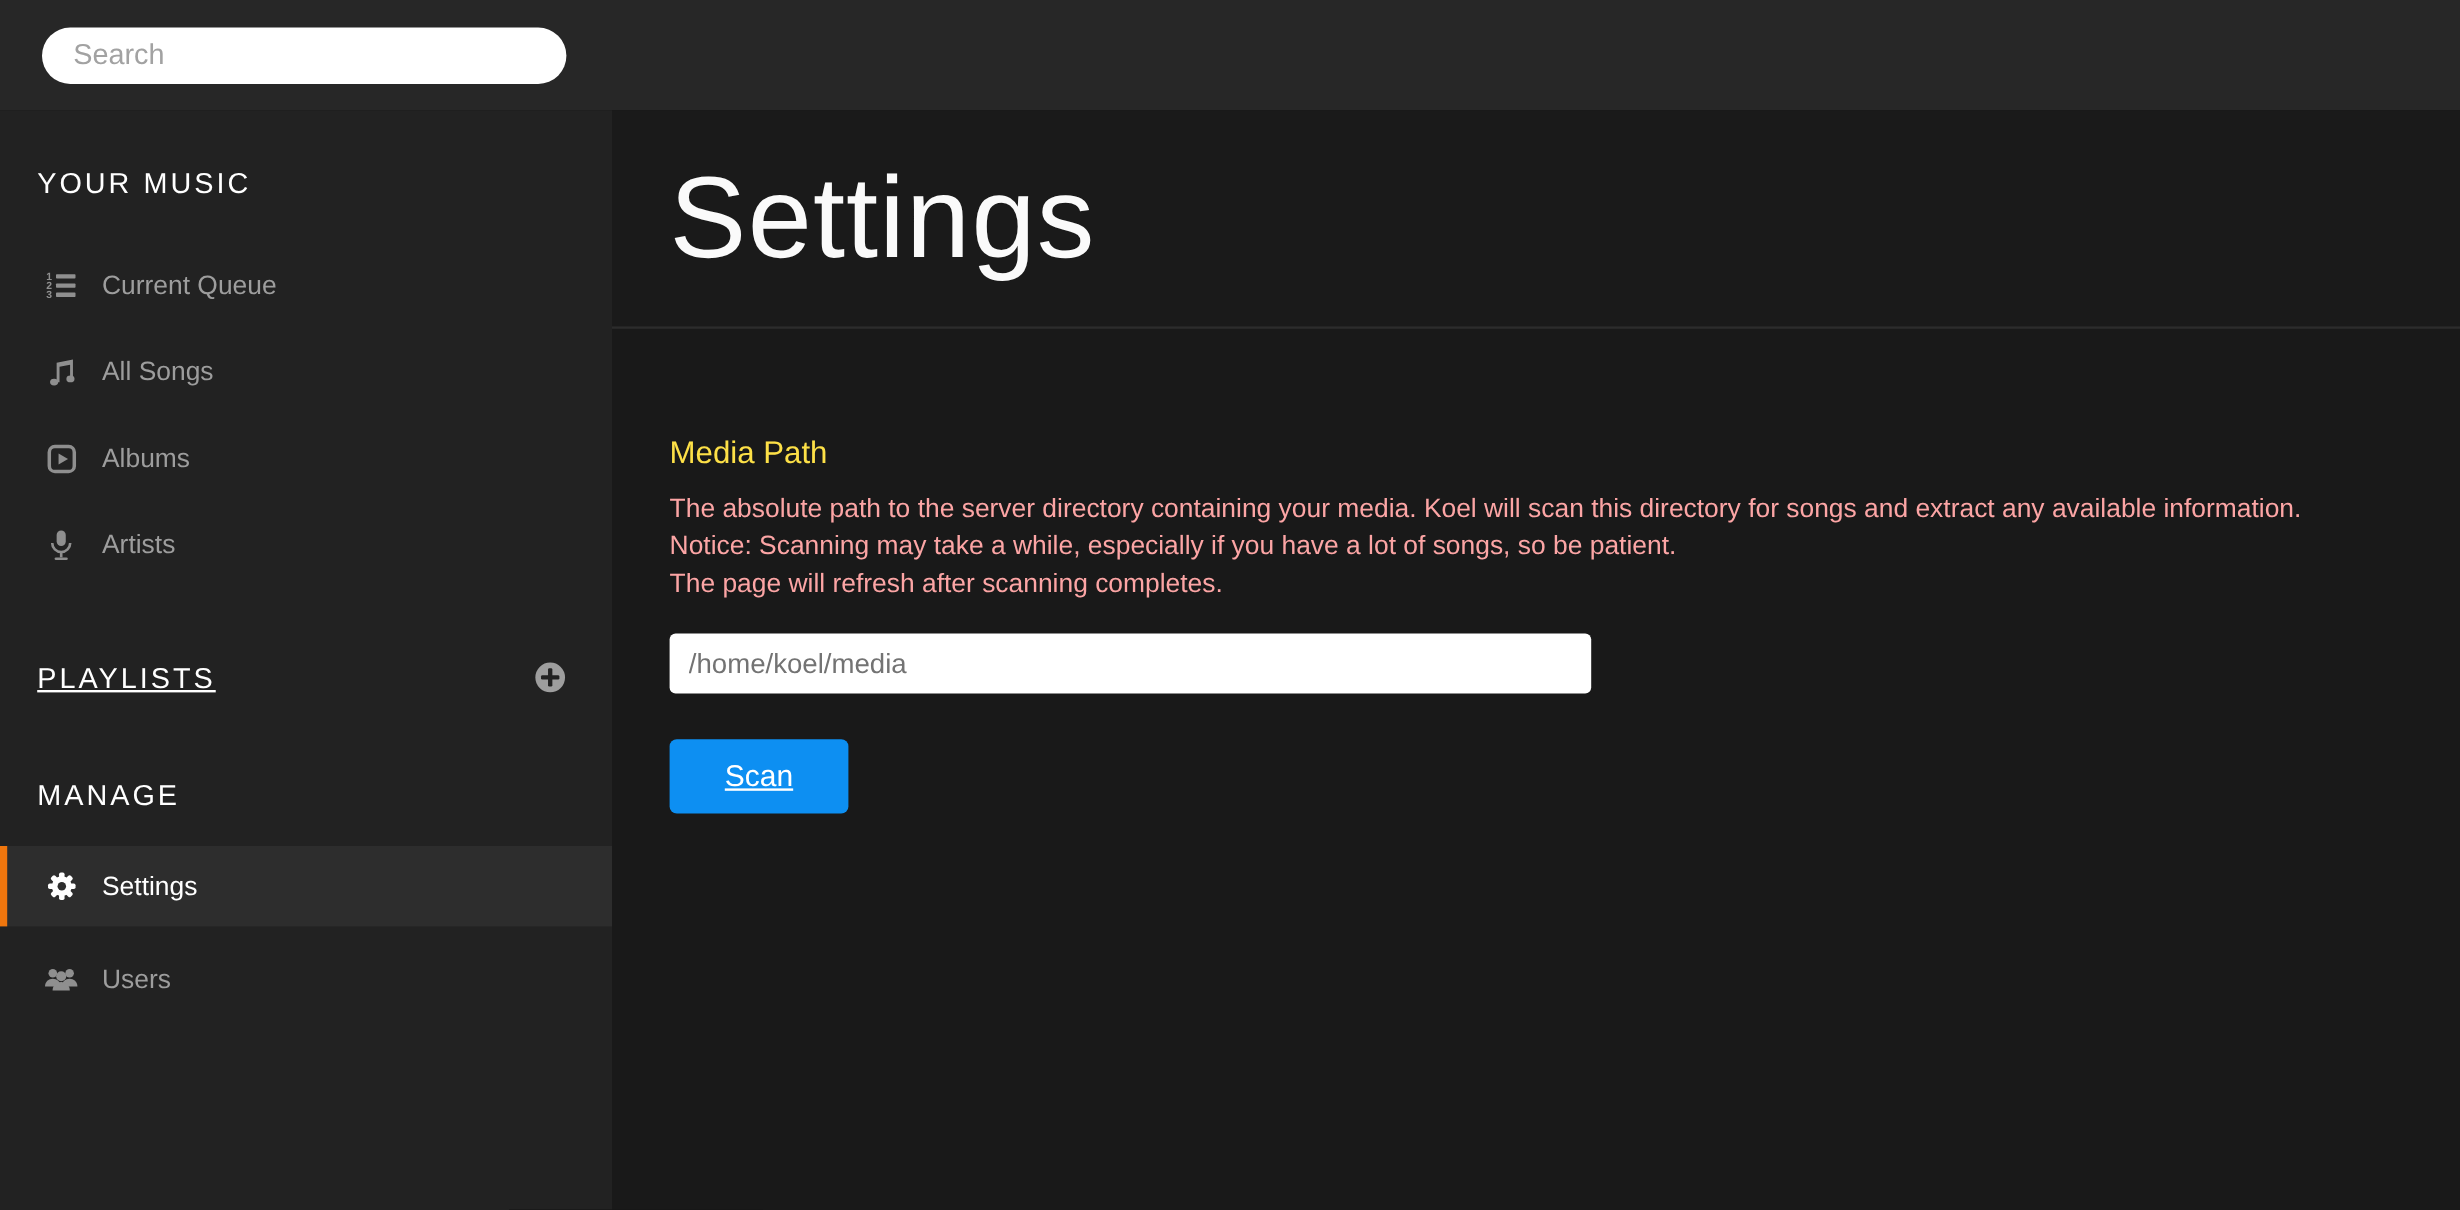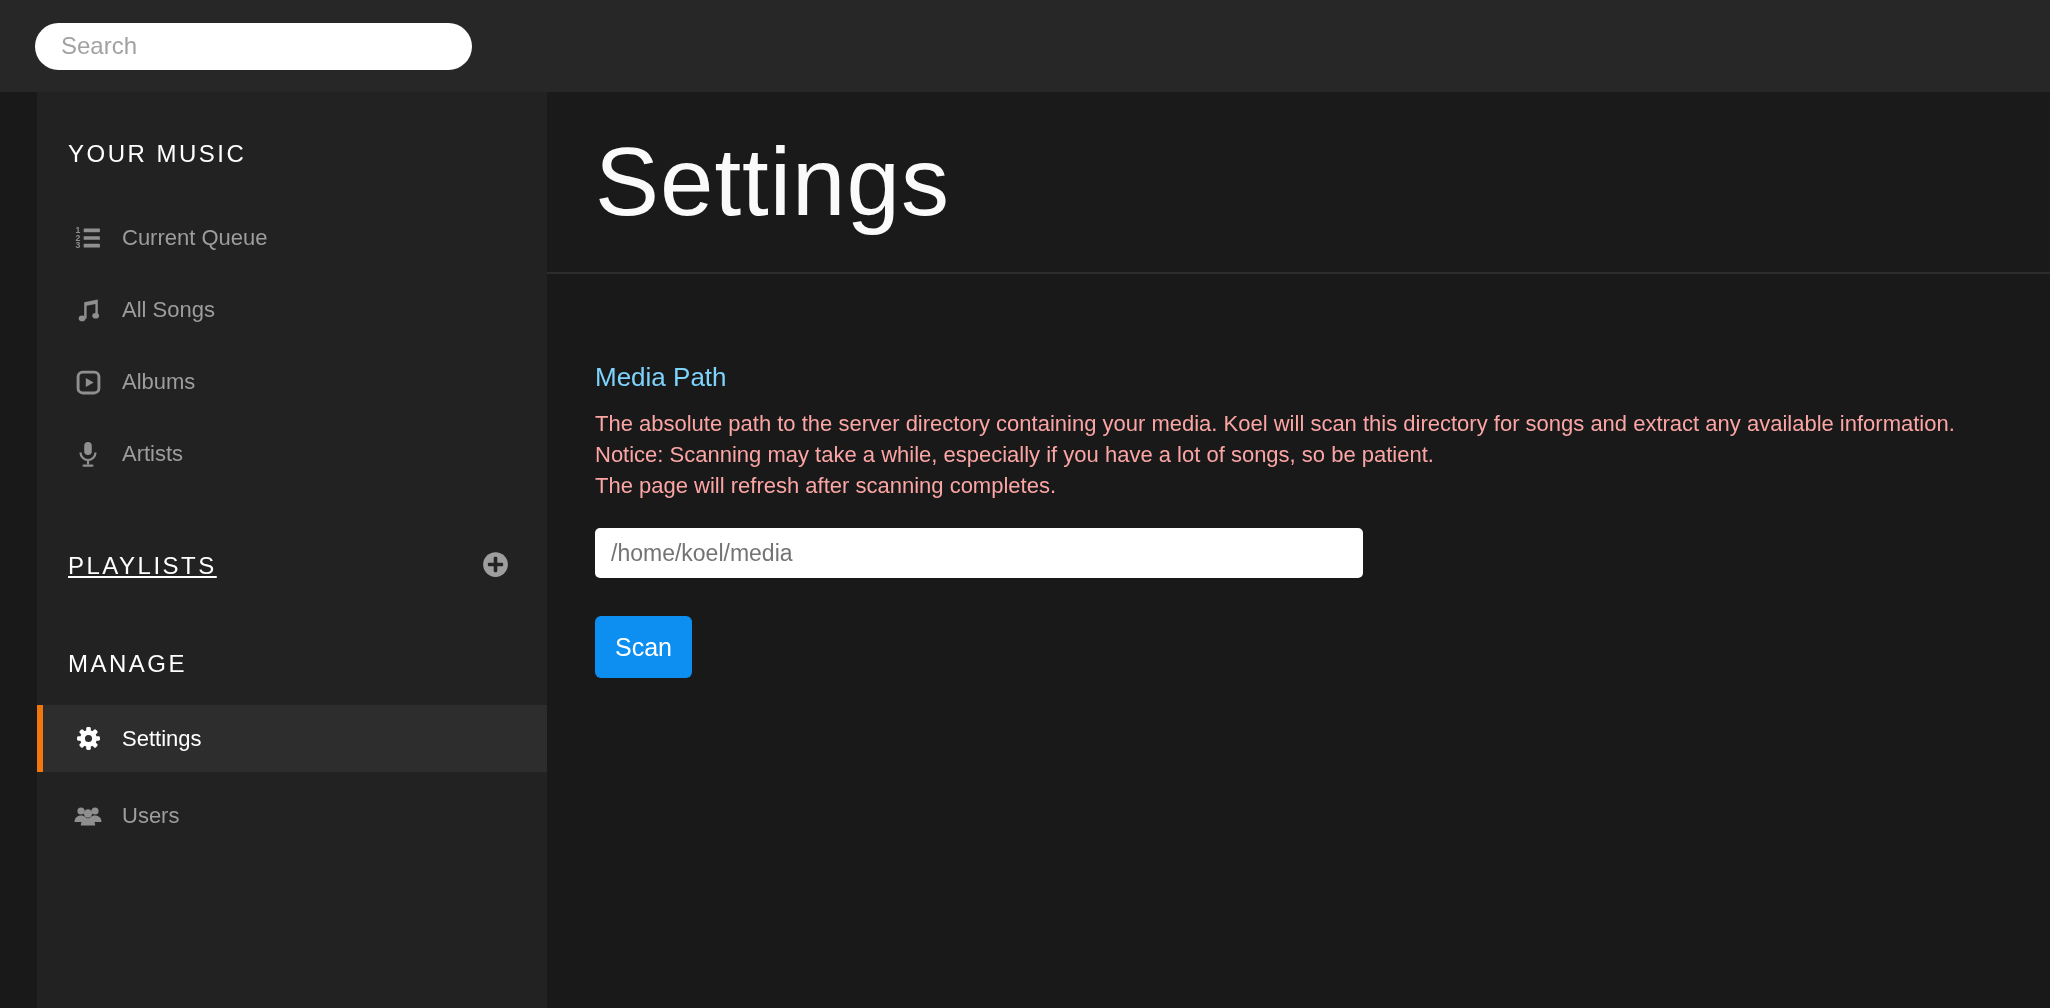"YOUR MUSIC" .sidebar { margin-left: 37px -> none }
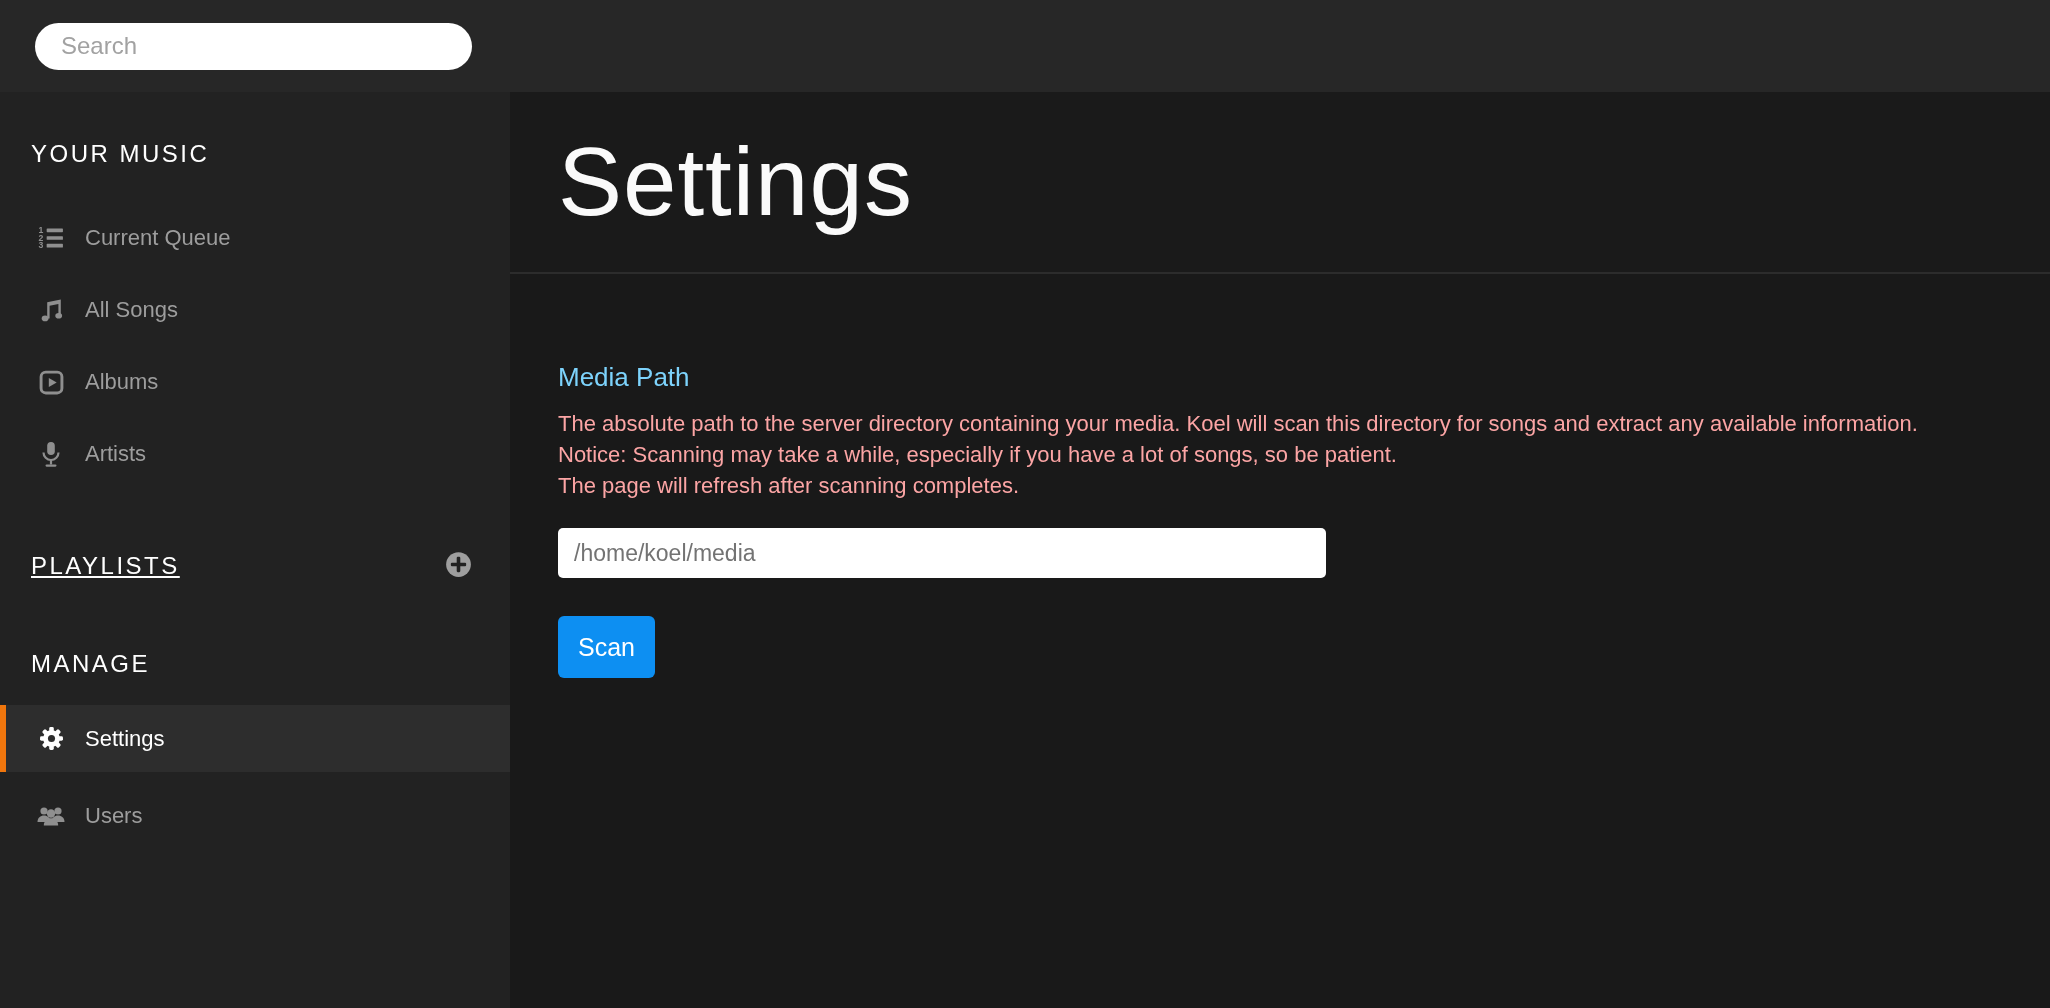"Media Path" .section-heading { color: #7dd3fc -> #fde047 }
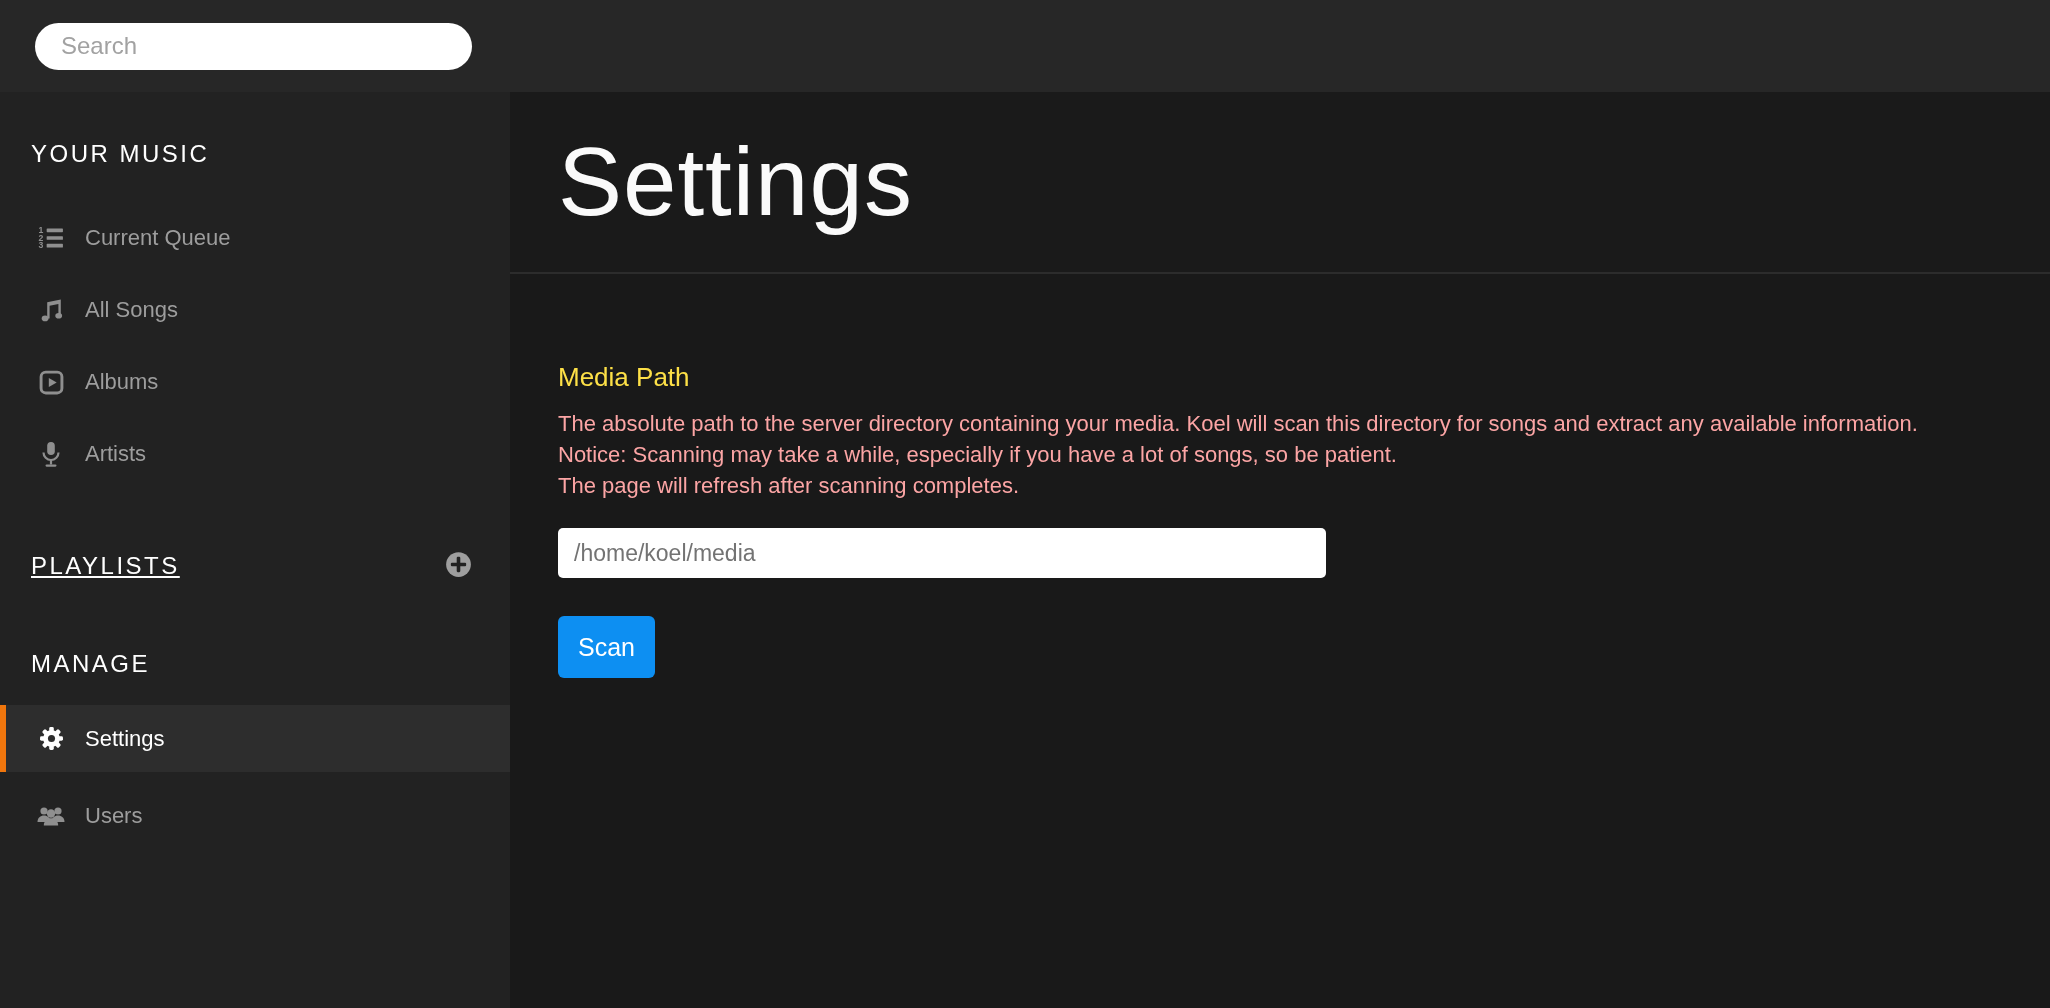"Scan" .scan-button { padding: 0 20px -> 0 46px; text-decoration: none -> underline }
